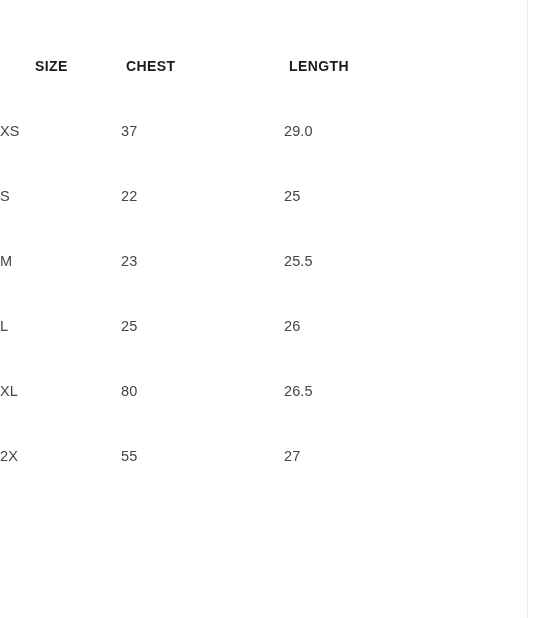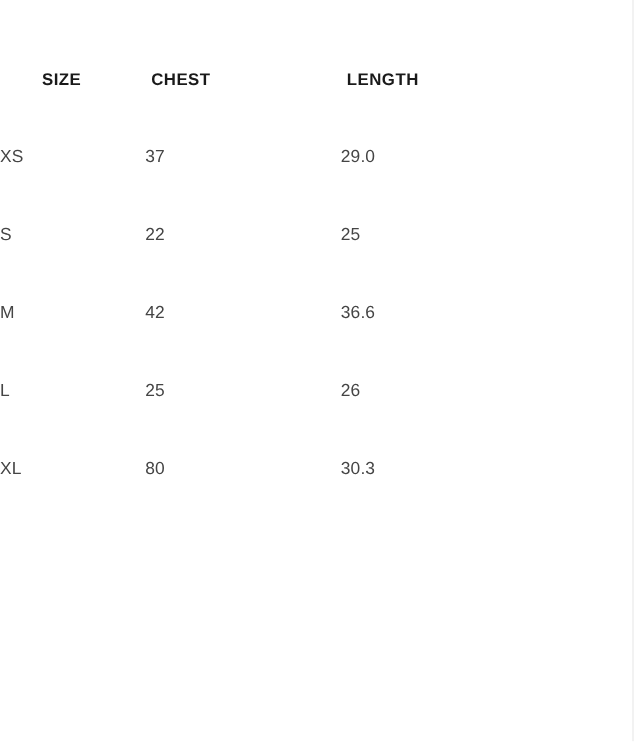"42" td.cell-pad-chest { text: 42 -> 23 }
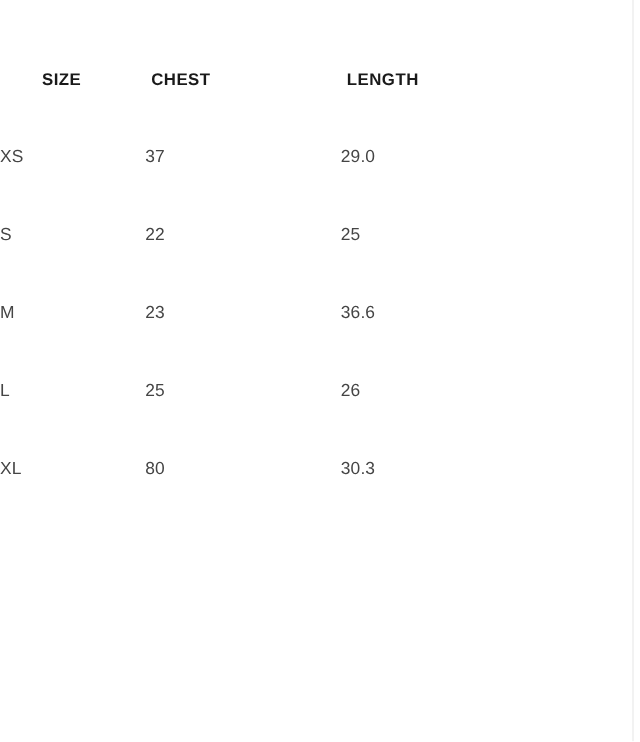"36.6" td.cell-pad-length { text: 36.6 -> 25.5 }
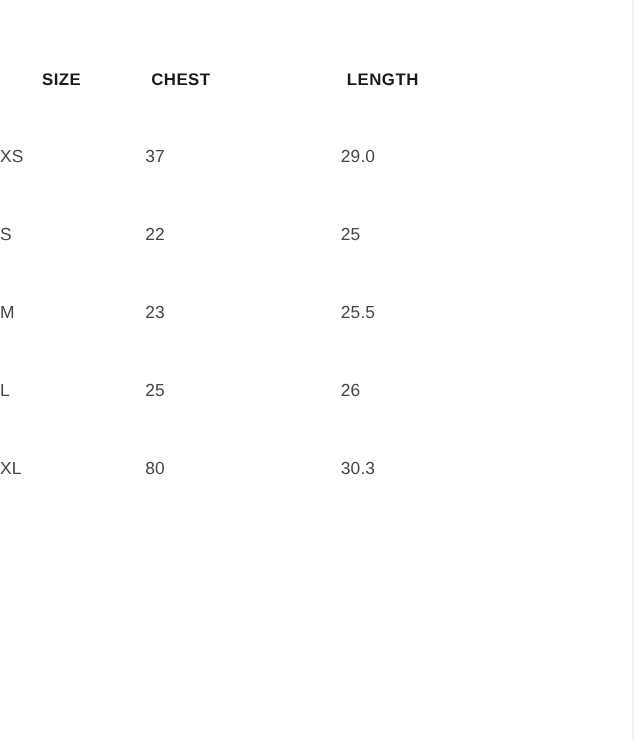"30.3" td.cell-pad-length { text: 30.3 -> 26.5 }
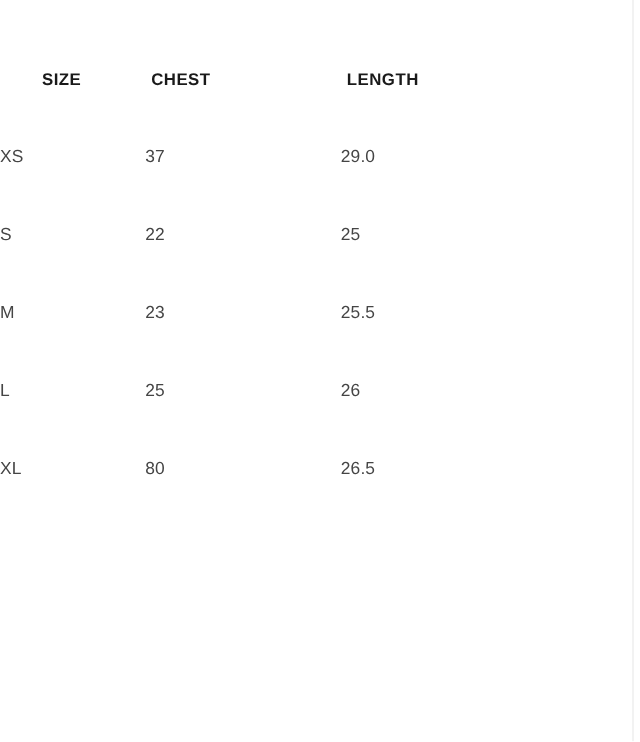"2X" tr { html: none -> <tr> <td>2X</td> <td>55</td> <td>27</td> </tr> }
